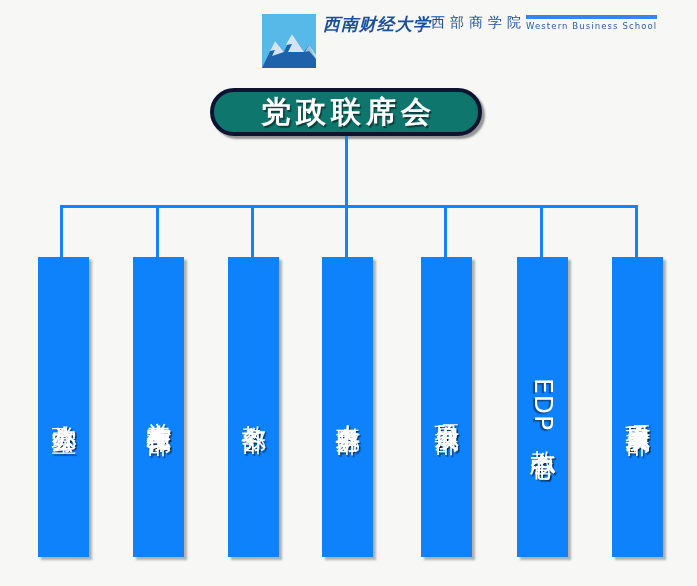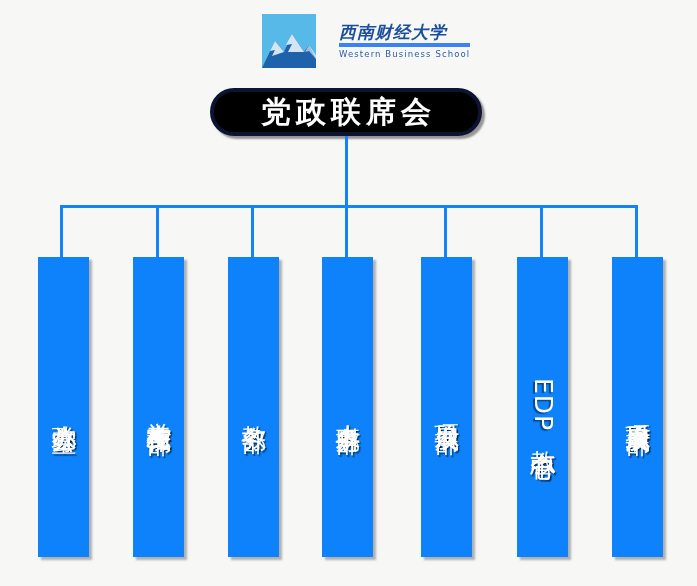"西南财经大学" .logo-text { flex-direction: column -> row; margin-left: 23px -> 7px }
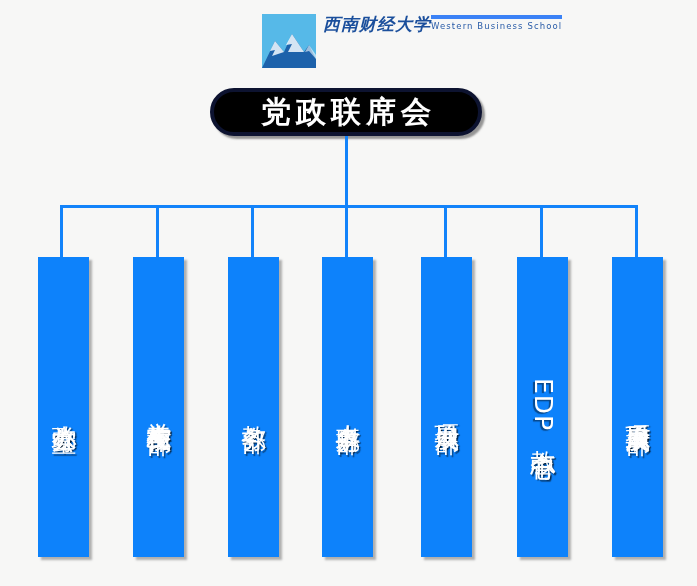"西部商学院" div.logo-cn-block { html: none -> <div>西部商学院</div> }
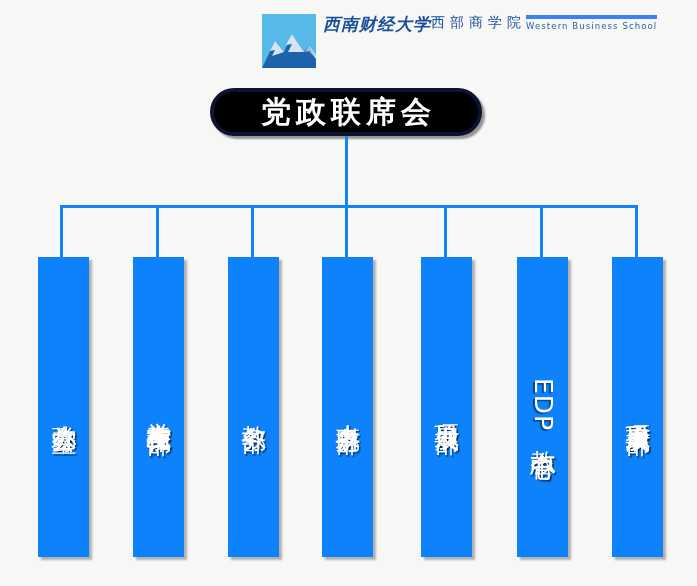"党政联席会" .root-node { background: #000000 -> #0f766e }
